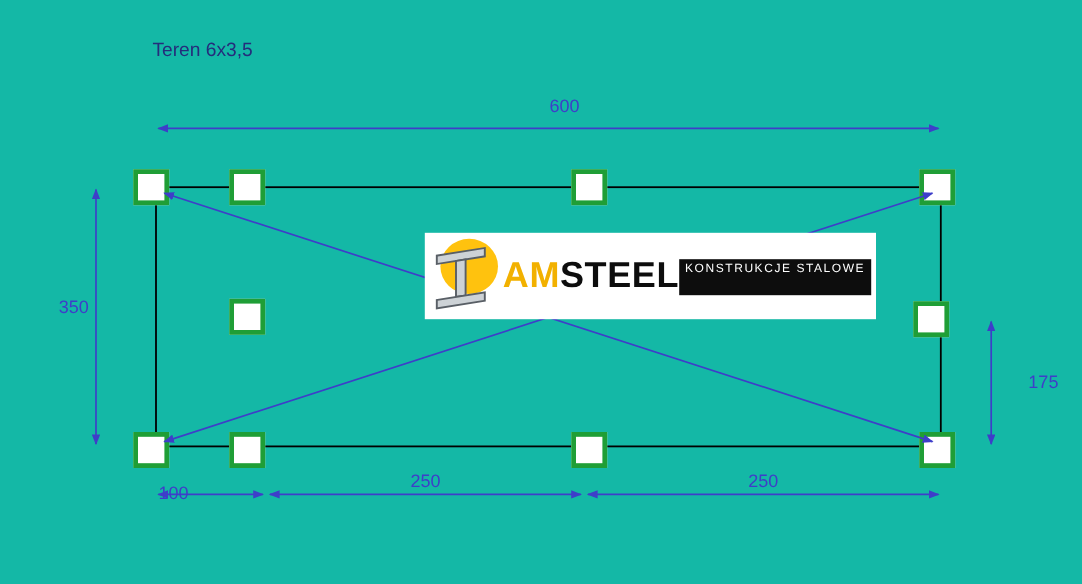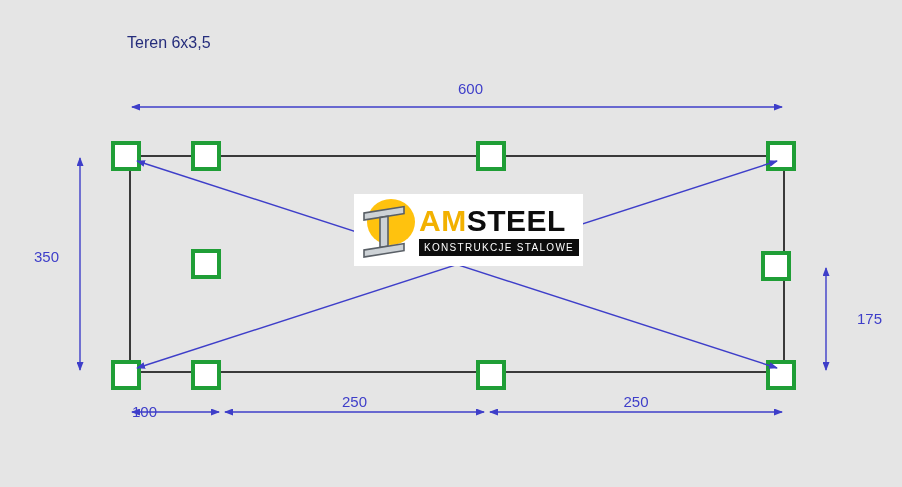"Teren 6x3,5" .stage { background: #e5e5e5 -> #14b8a6 }
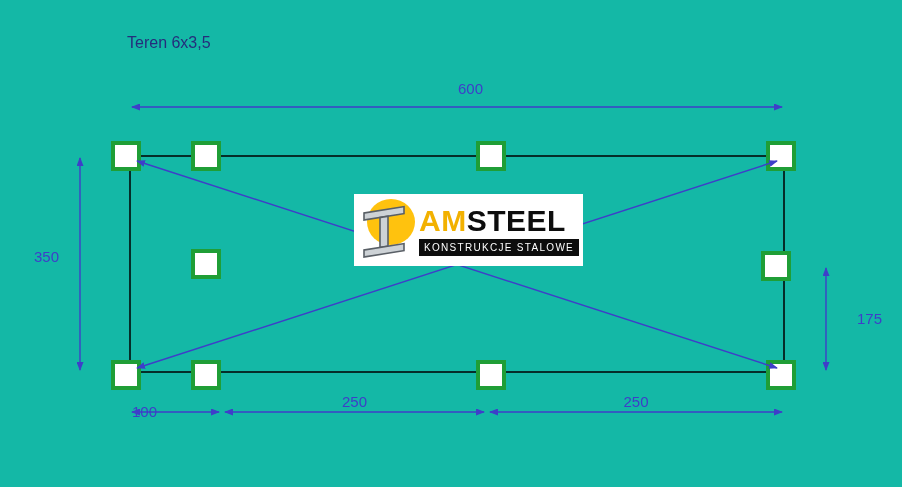"AMSTEEL" .logo-text { flex-direction: column -> row }
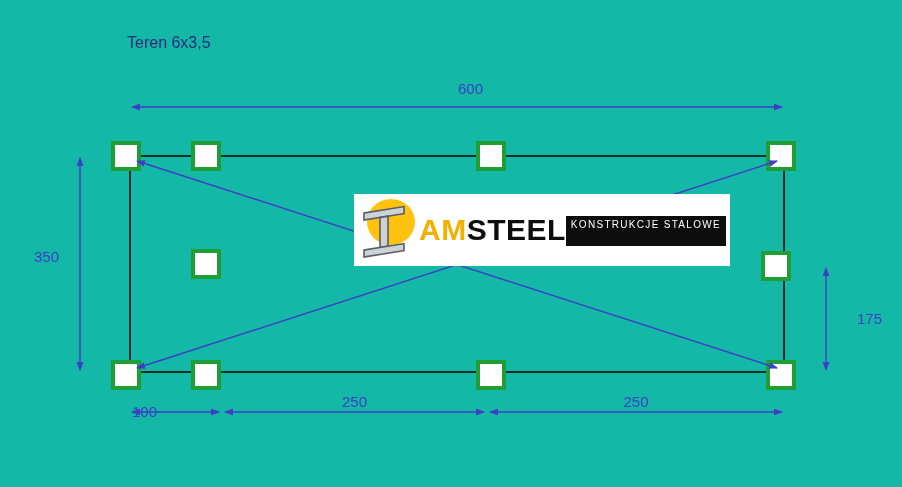"350" div.dim-label { text-align: left -> right }
